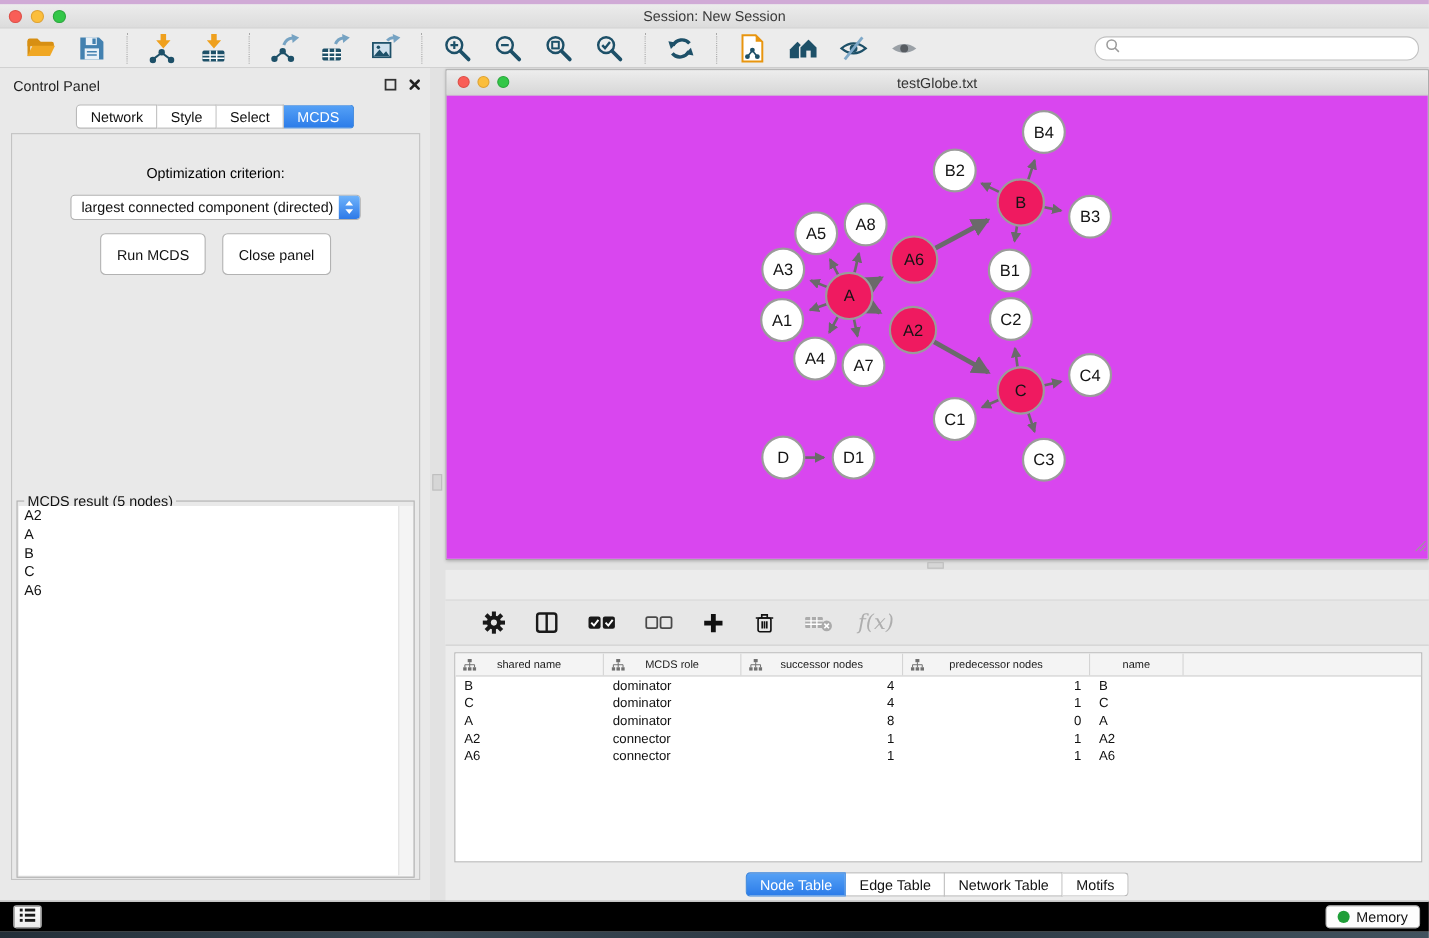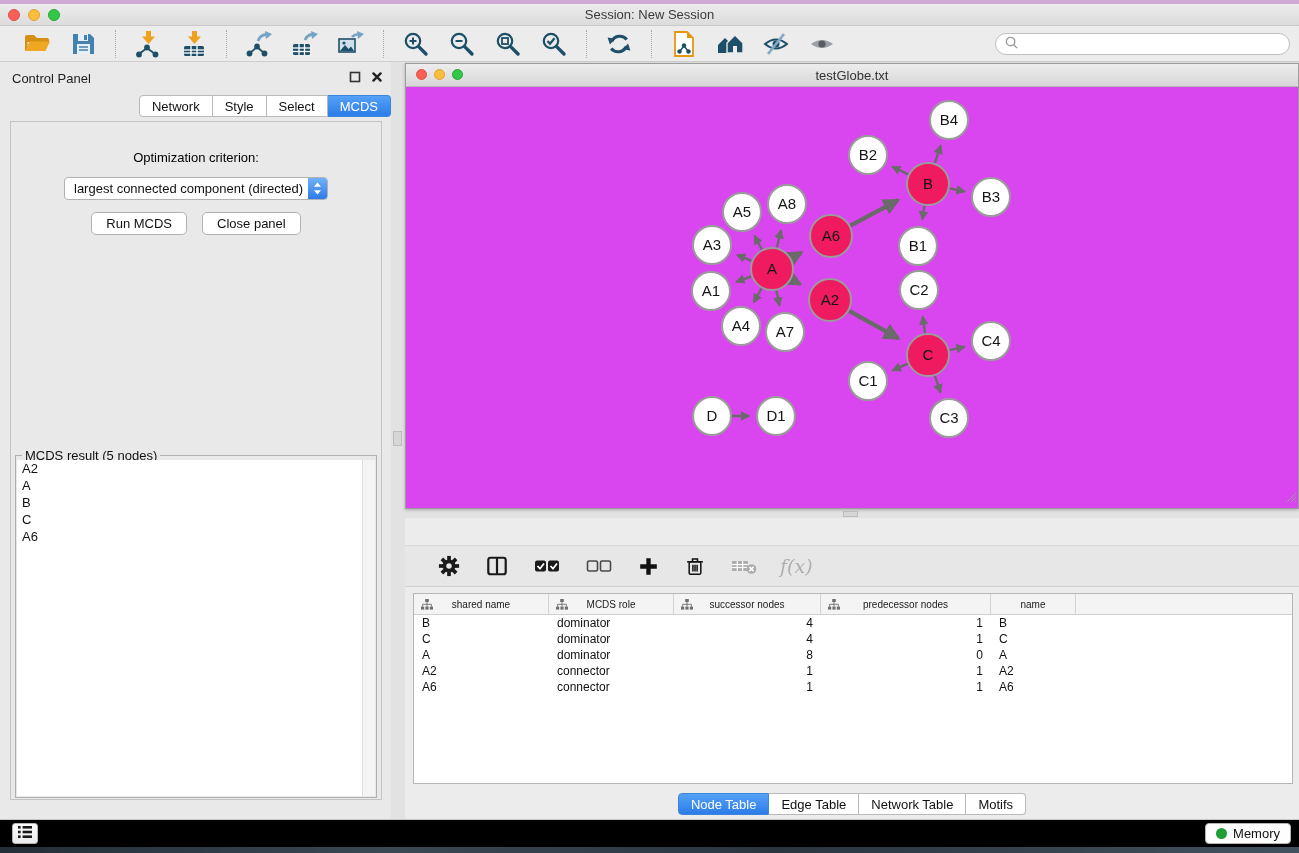"Network" .seg { justify-content: flex-end -> center }
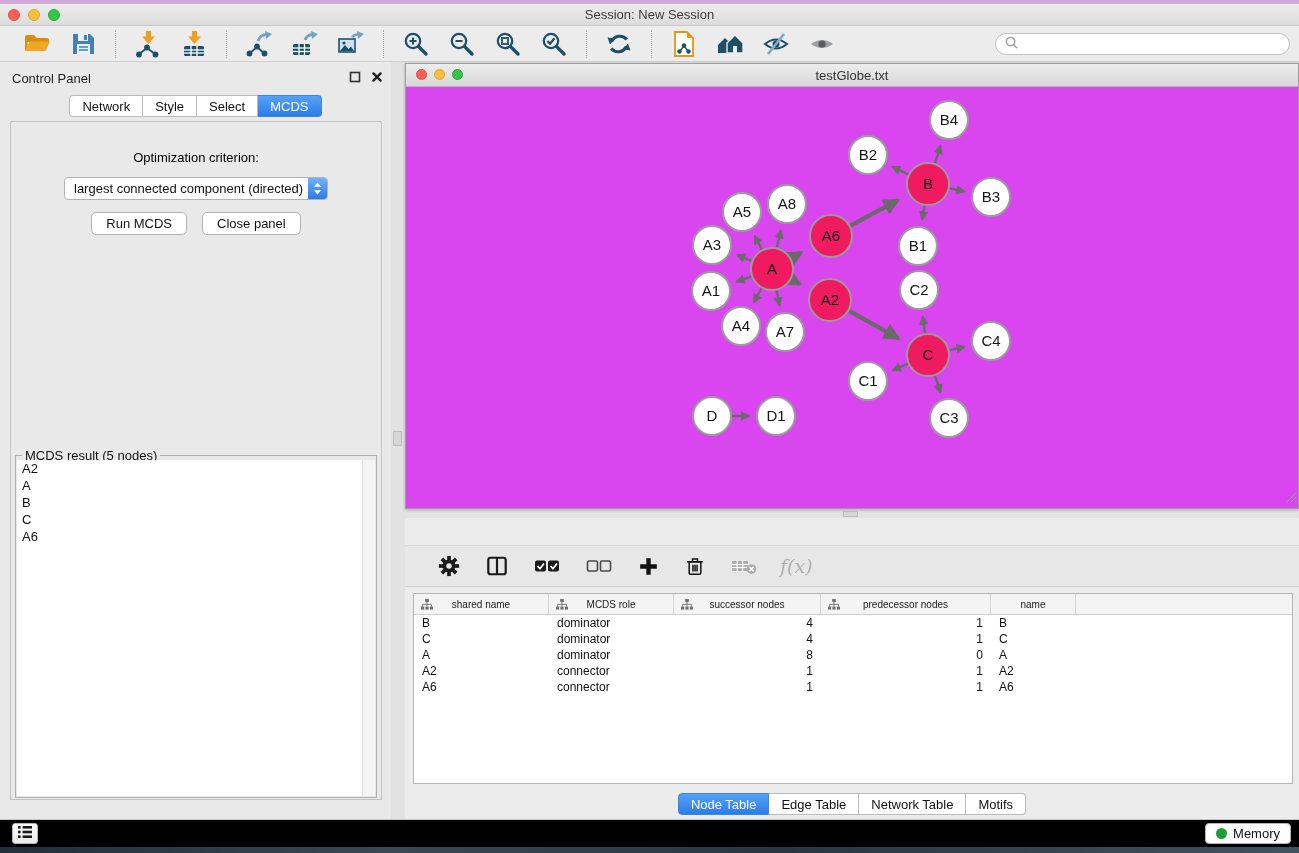"Run MCDS" .pushbtn { height: 23px -> 38px }
